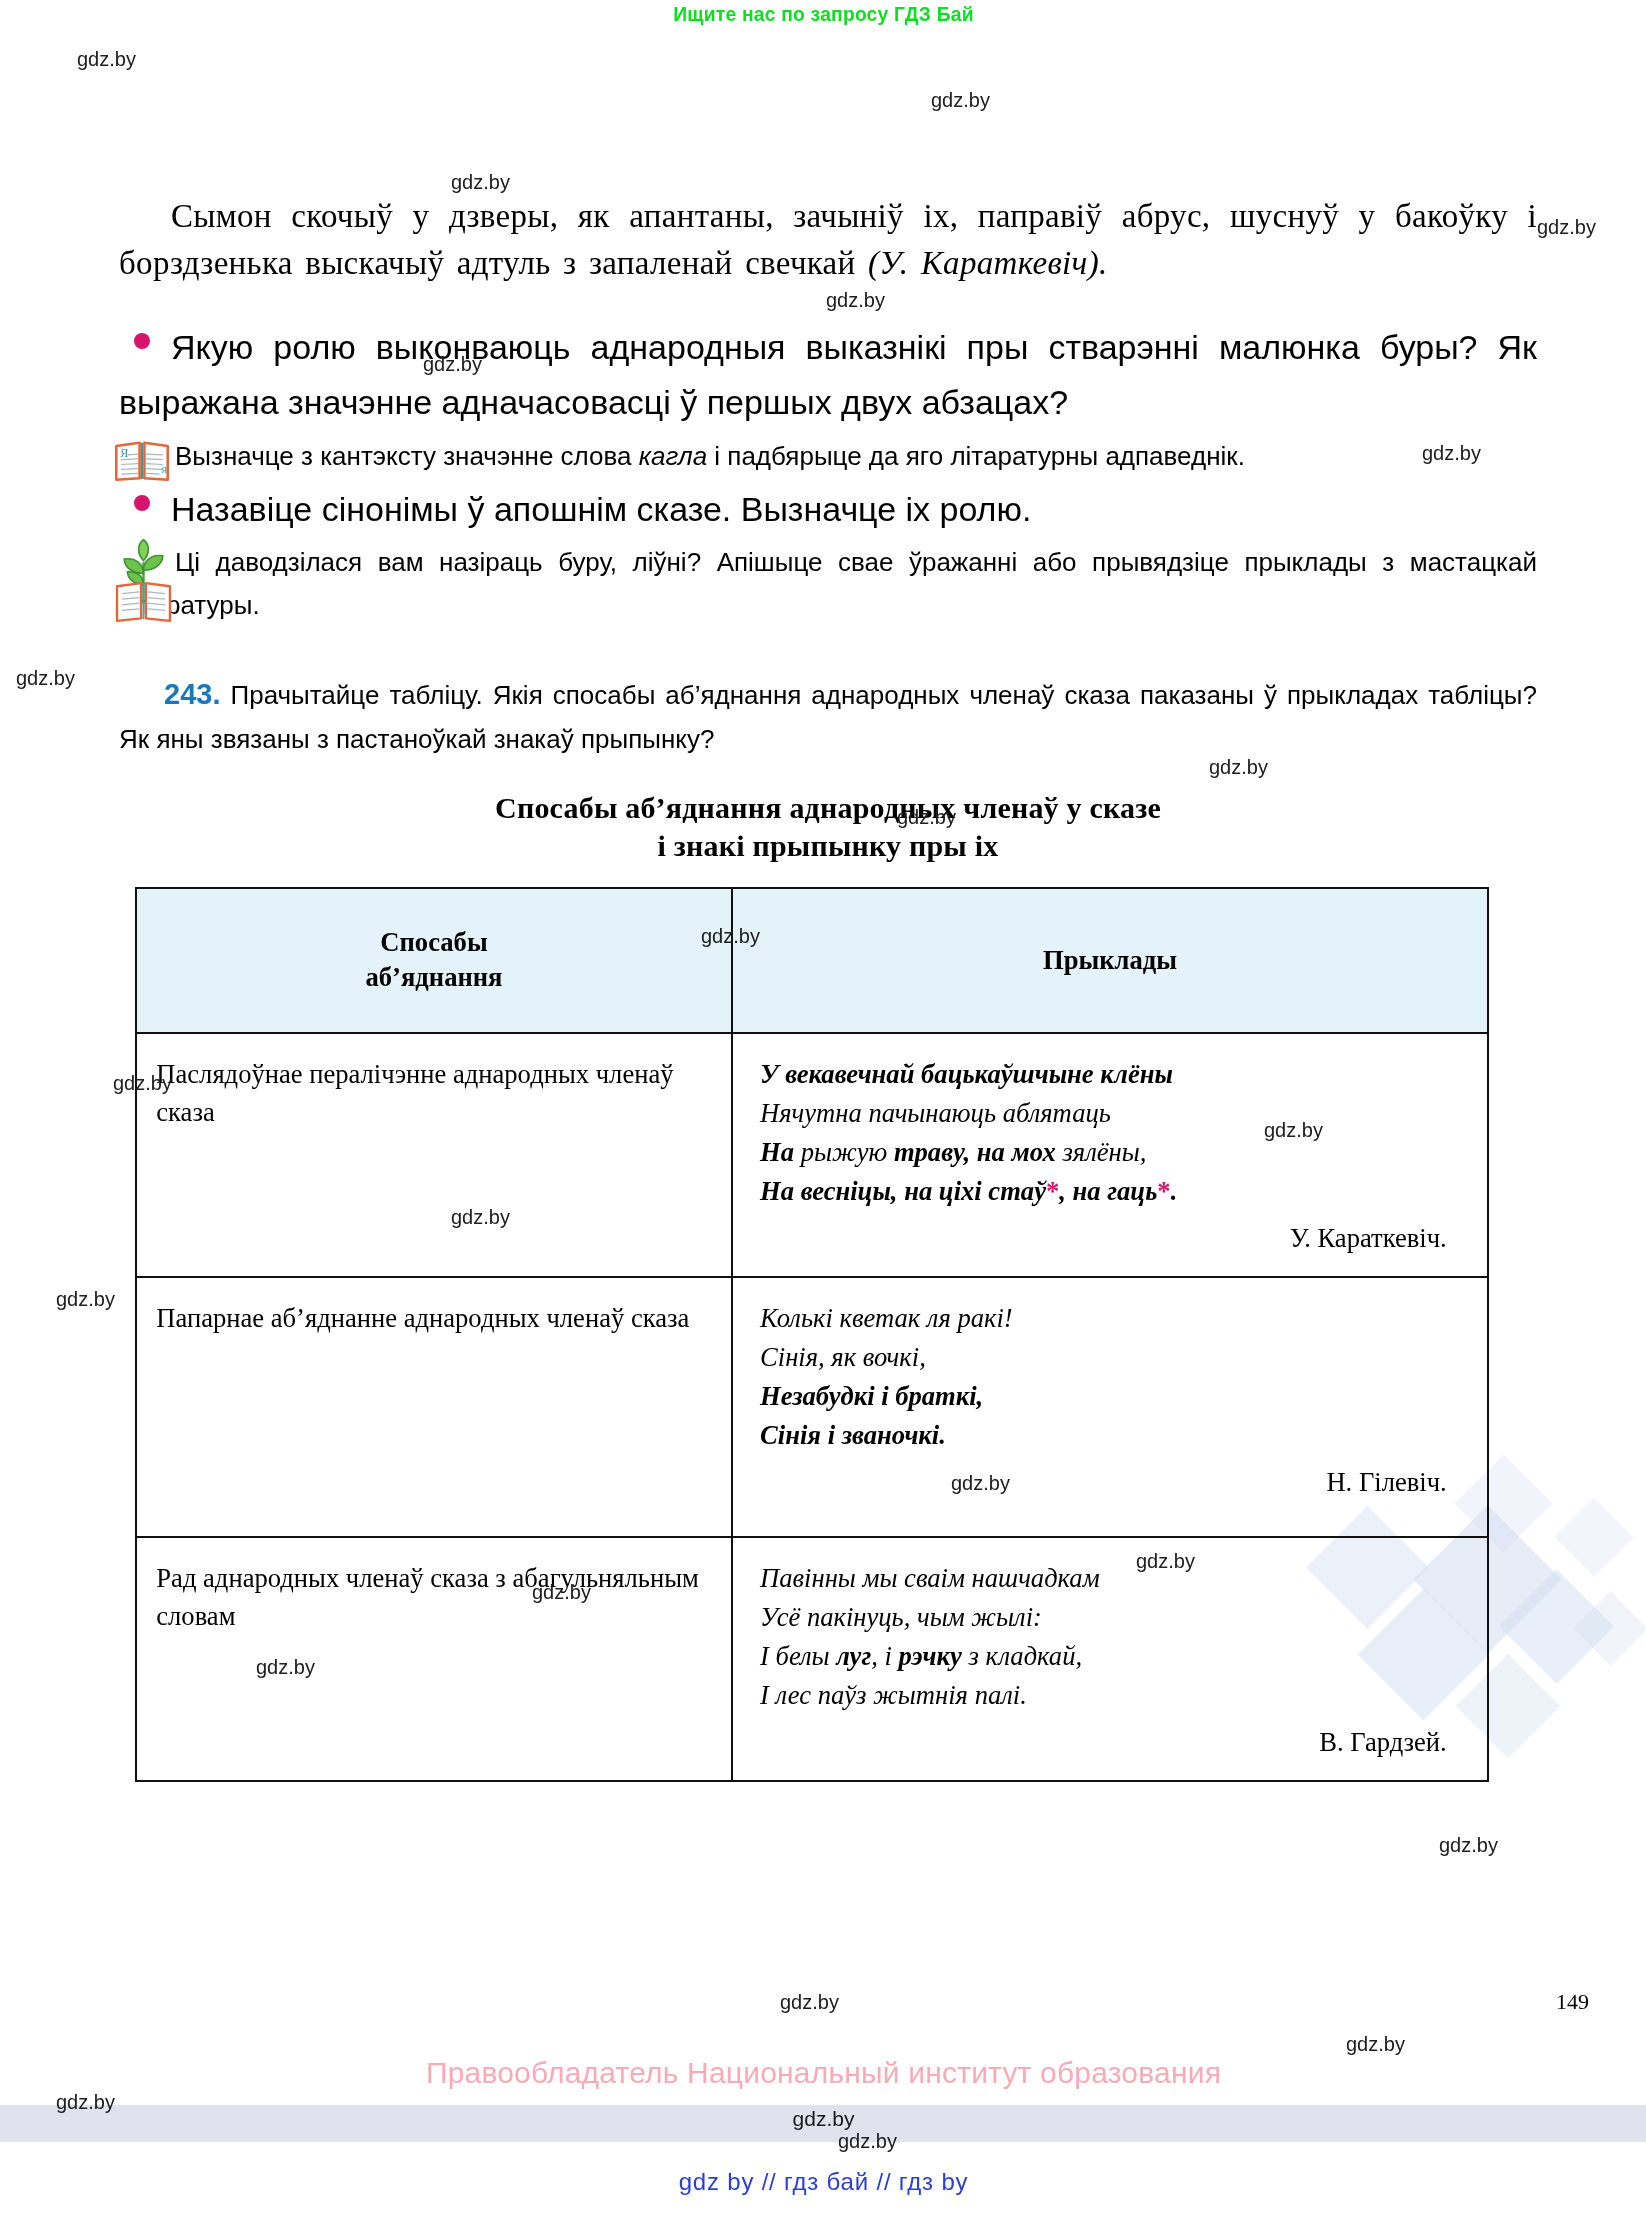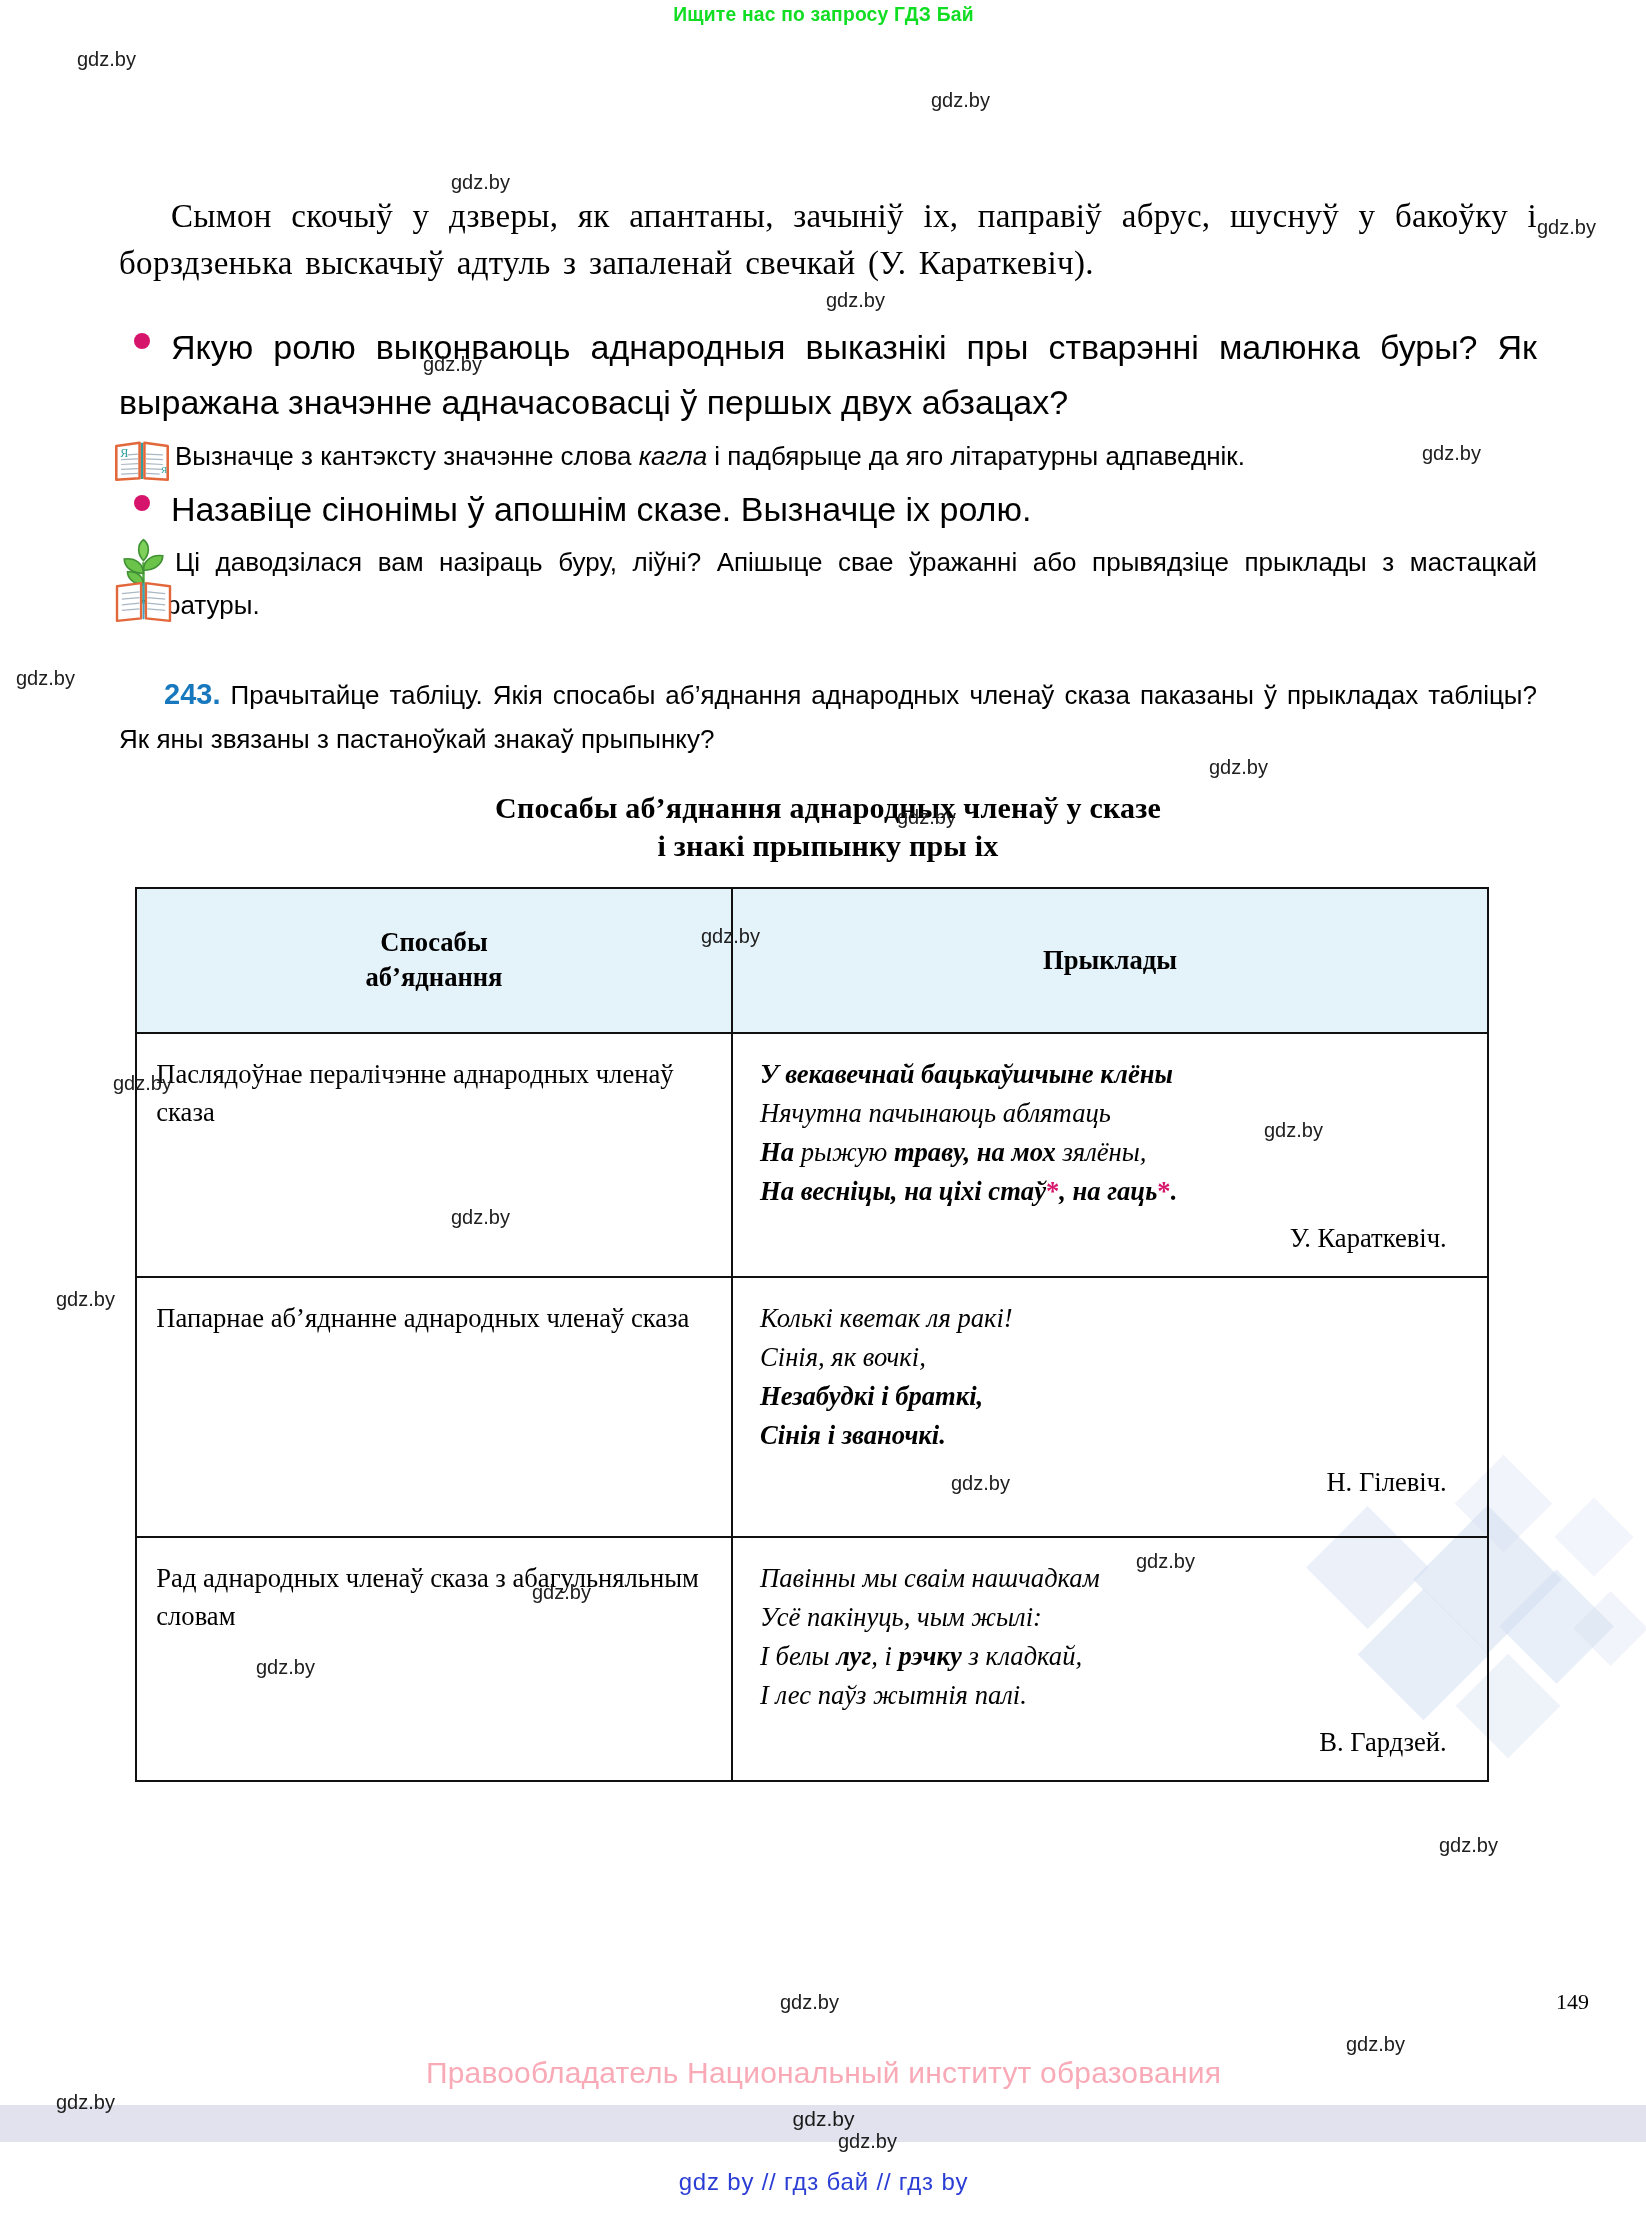"(У. Караткевіч)." .opening-par .src { font-style: none -> italic }
